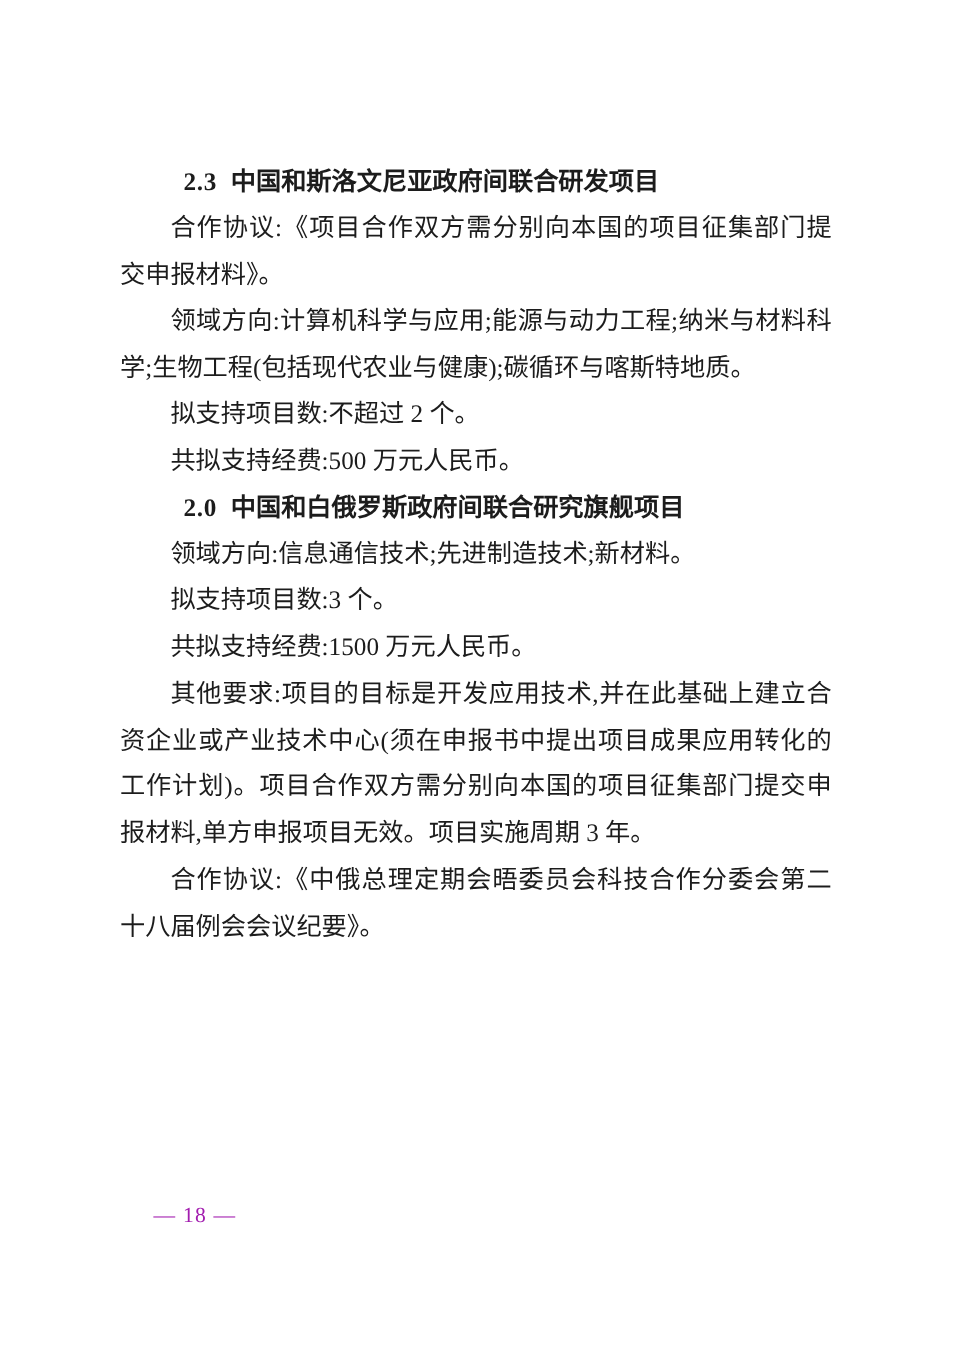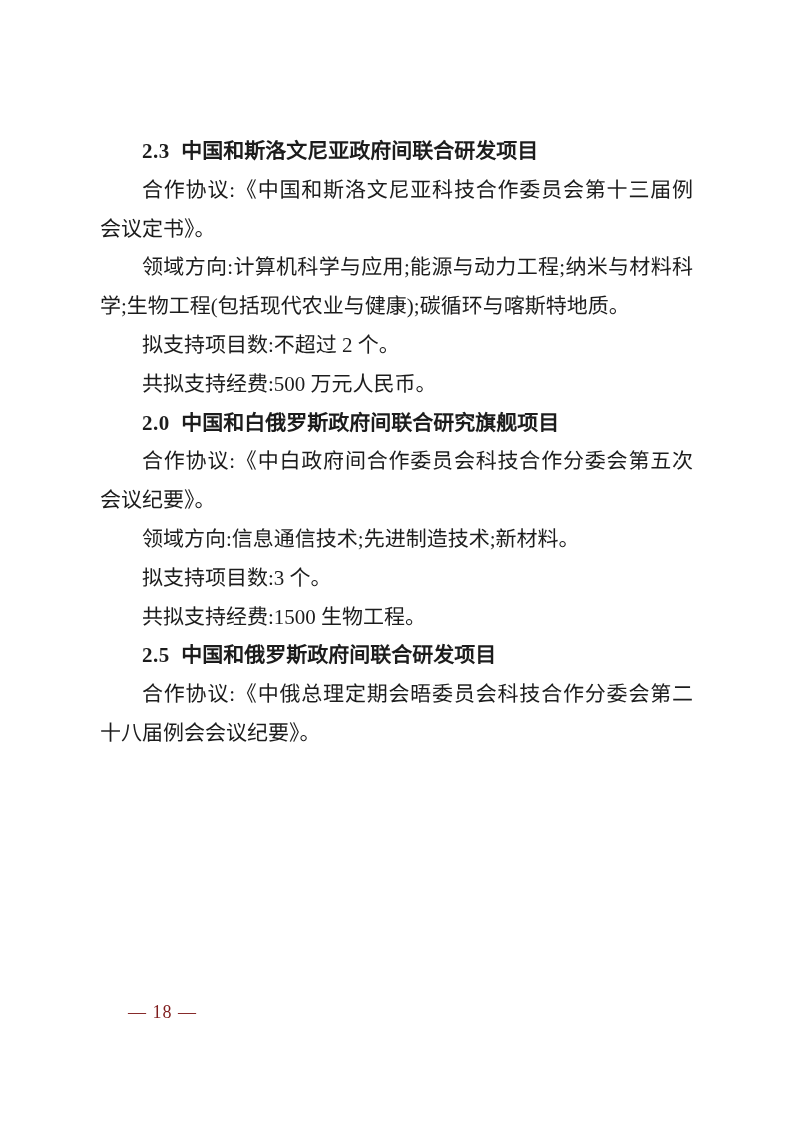"2.3" .heading .num { margin-left: none -> 11px }
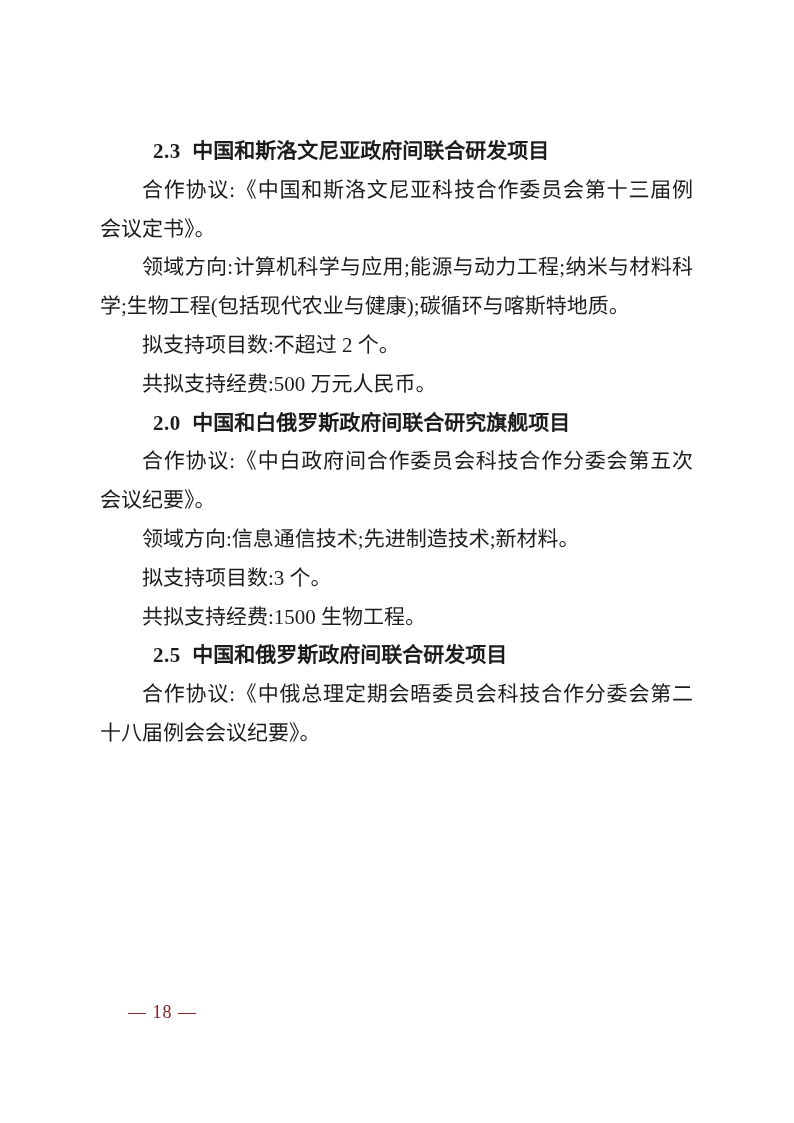"合作协议:《中国和斯洛文尼亚科技合作委员会第十三届例会议定书》。" p.para { text: 中国和斯洛文尼亚科技合作委员会第十三届例会议定书 -> 项目合作双方需分别向本国的项目征集部门提交申报材料 }
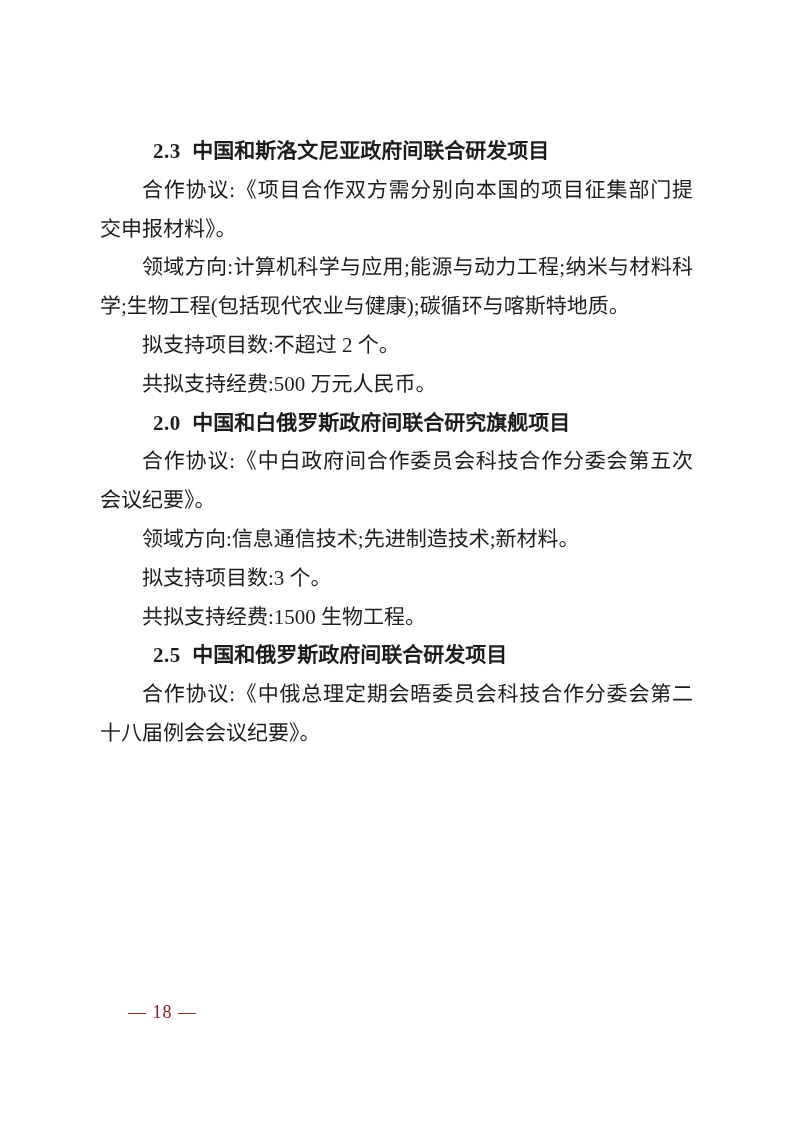"合作协议:《中白政府间合作委员会科技合作分委会第五次会议纪要》。" p.para { html: <p>合作协议:《中白政府间合作委员会科技合作分委会第五次会议纪要》。</p> -> none }
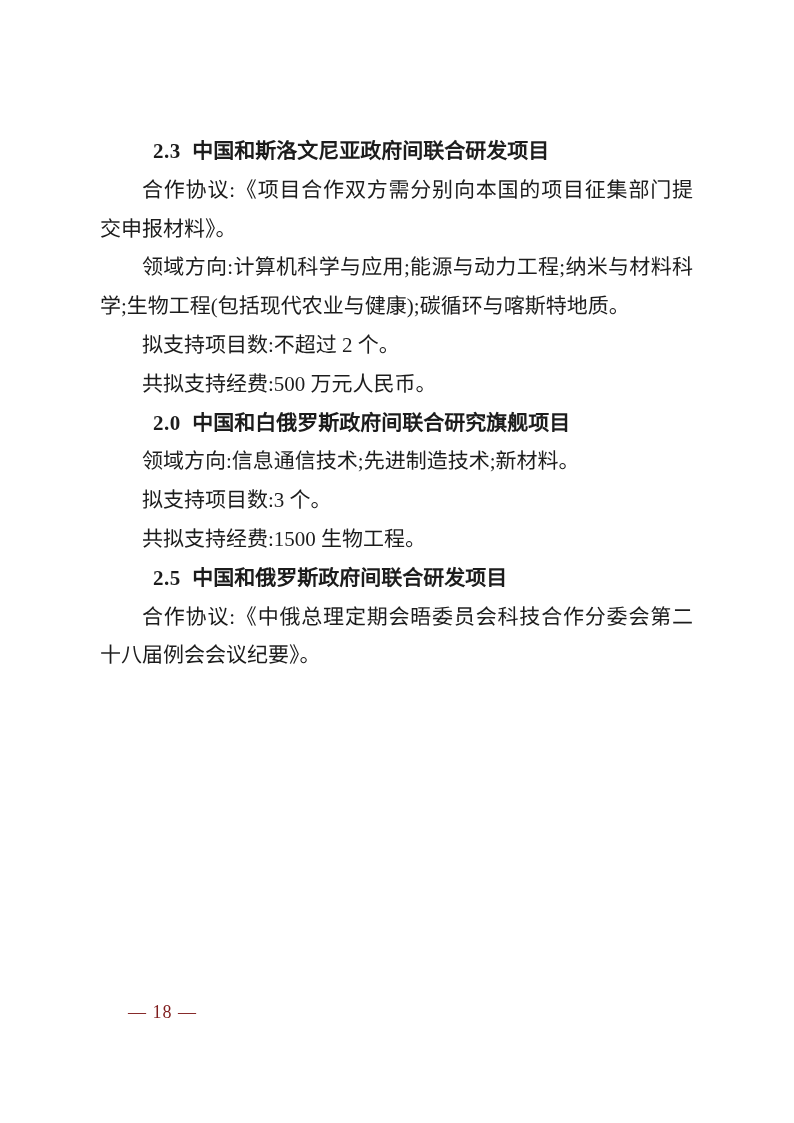"共拟支持经费:1500 生物工程。" p.para { text: 生物工程 -> 万元人民币 }
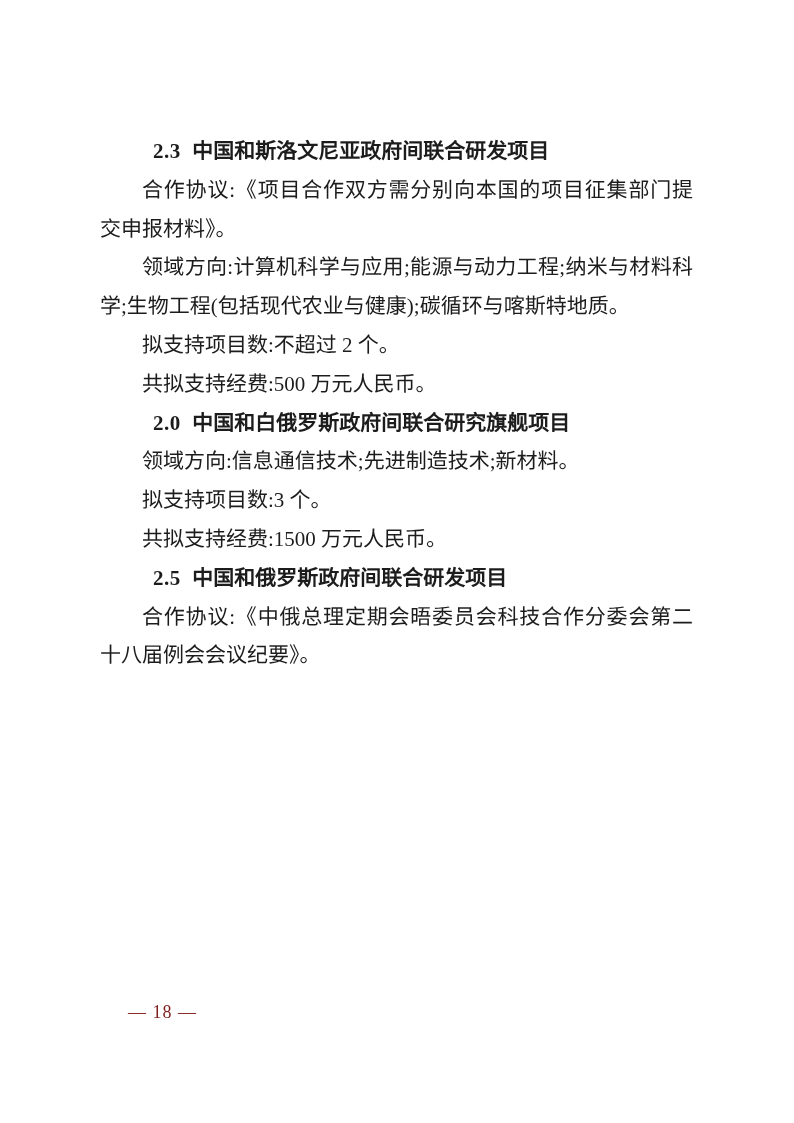"其他要求:项目的目标是开发应用技术,并在此基础上建立合资企业或产业技术中心(须在" p.para { html: none -> <p>其他要求:项目的目标是开发应用技术,并在此基础上建立合资企业或产业技术中心(须在申报书中提出项目成果应用转化的工作计划)。项目合作双方需分别向本国的项目征集部门提交申报材料,单方申报项目无效。项目实施周期 3 年。</p> }
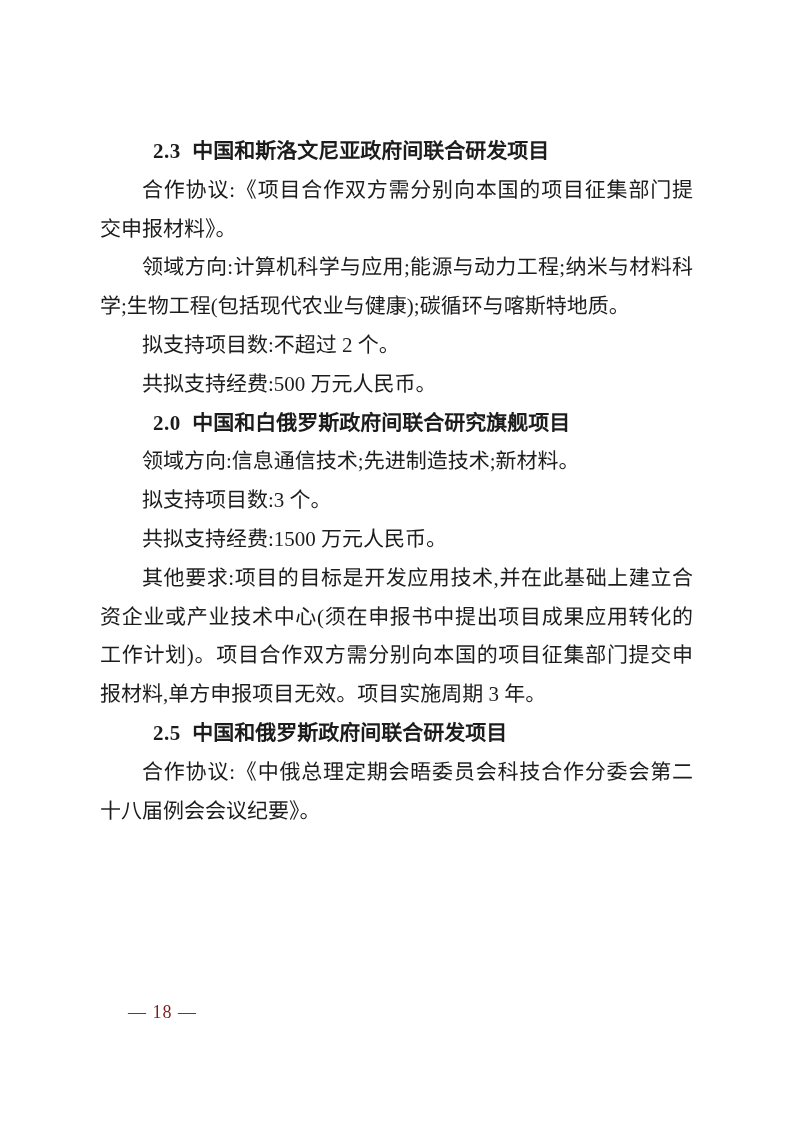"2.5 中国和俄罗斯政府间联合研发项目" h2.heading { html: <h2><span>2.5</span><span>中国和俄罗斯政府间联合研发项目</span></h2> -> none }
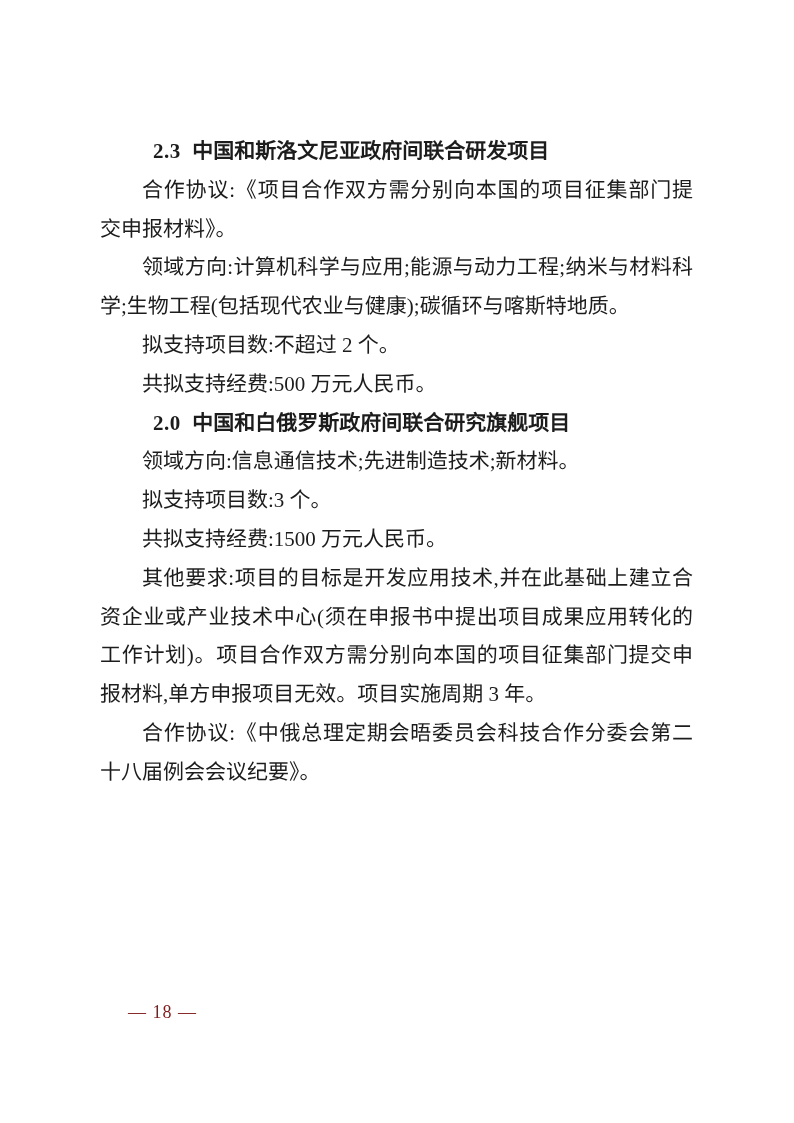"— 18 —" .footer { color: #7f1d1d -> #a21caf }
